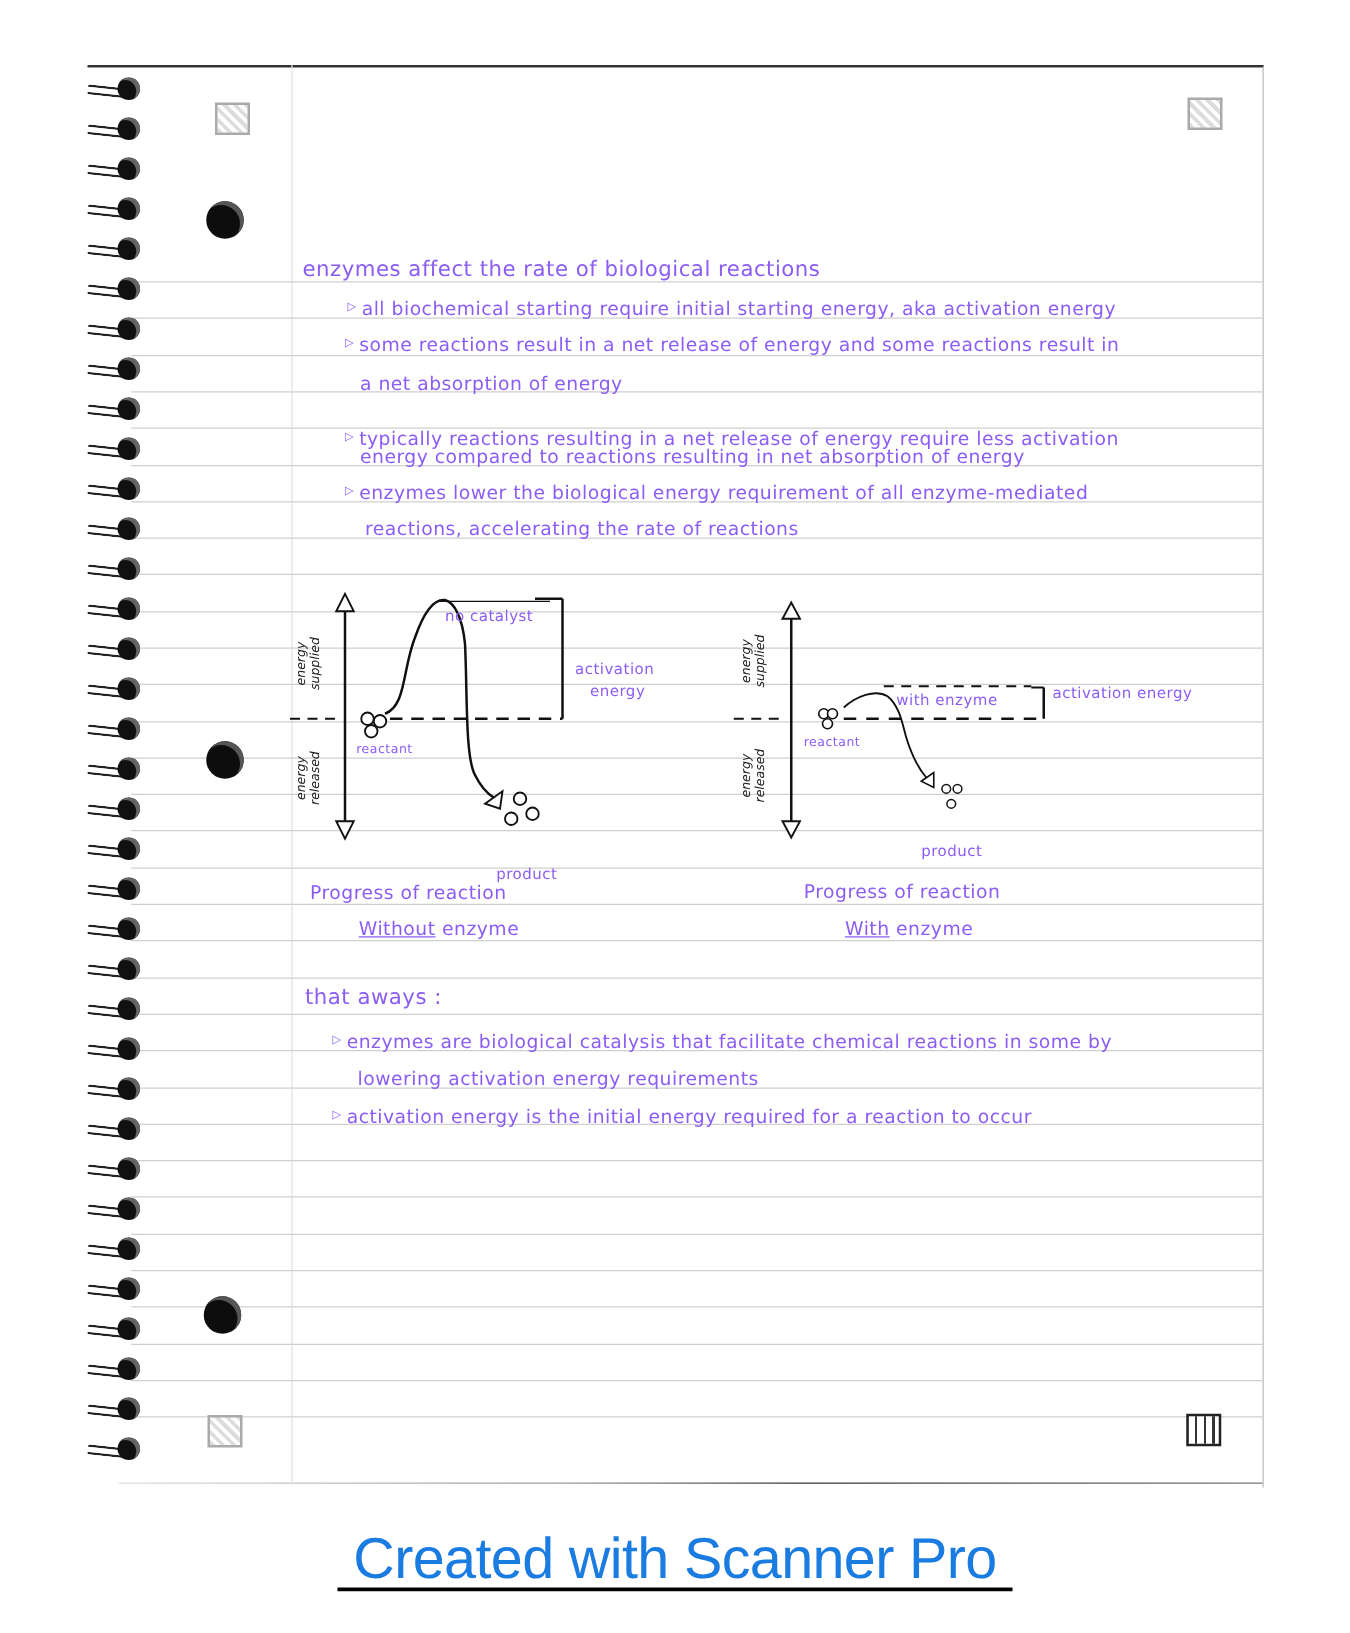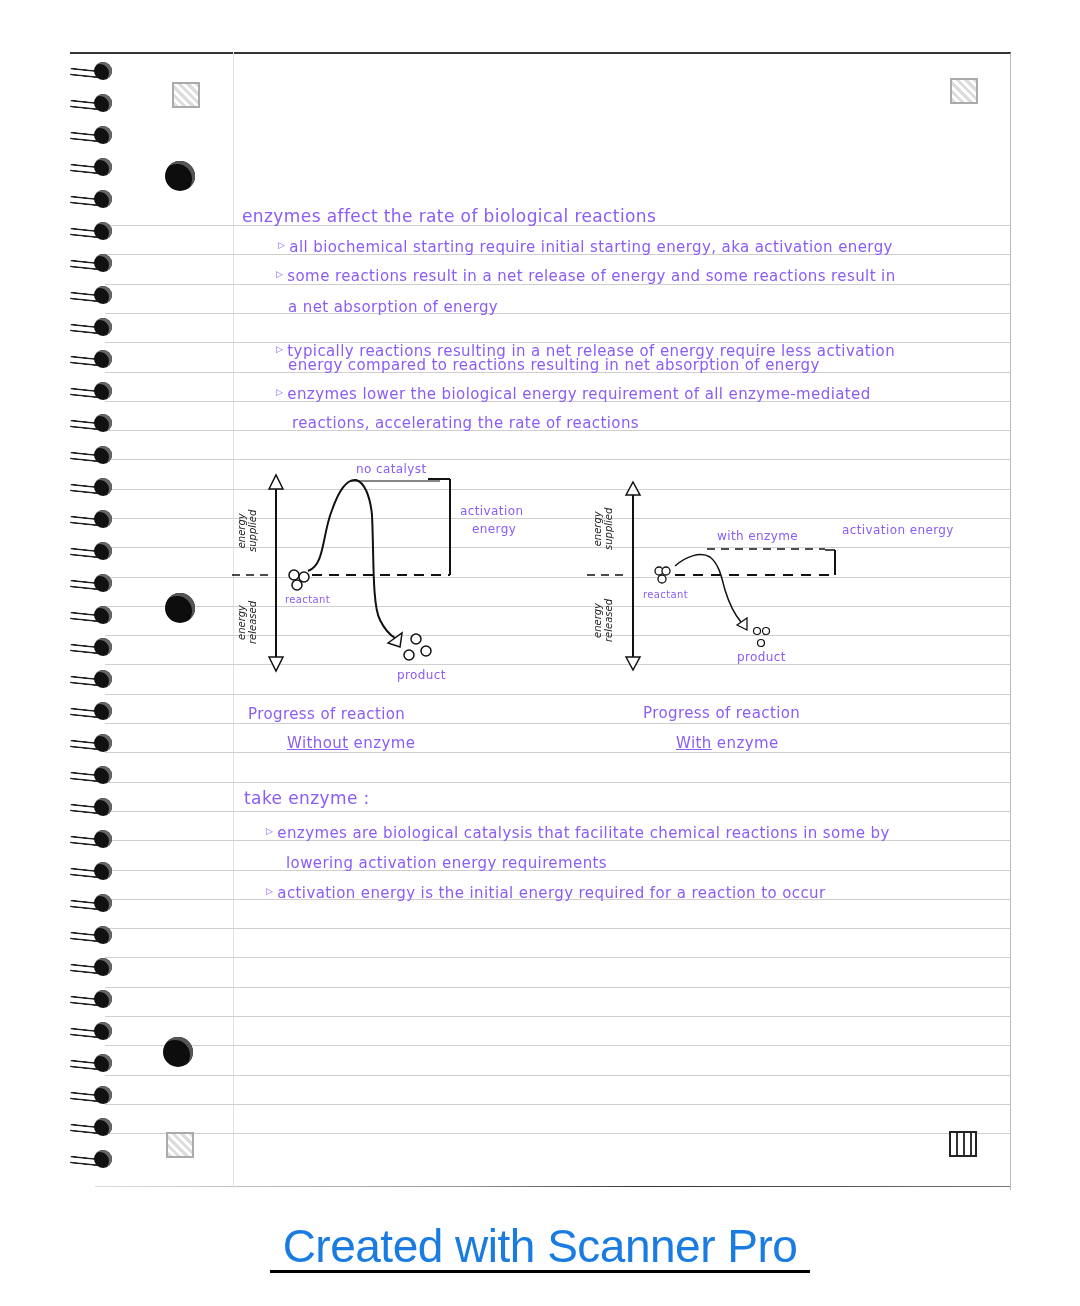"no catalyst" .hw.small { margin-top: none -> 24px }
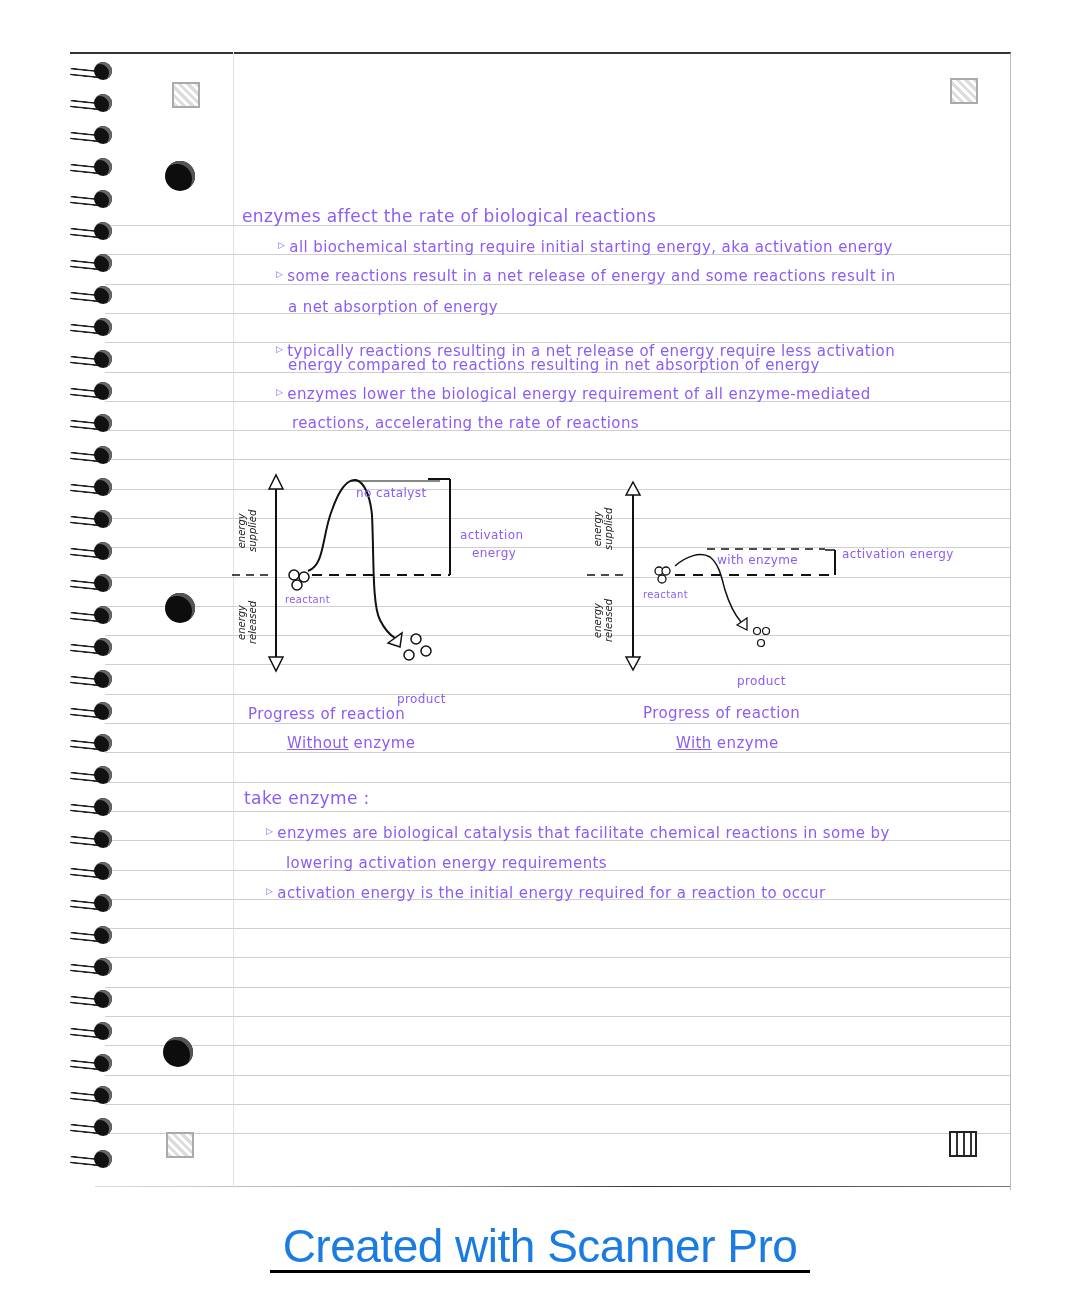"take enzyme :" div.hw { text: take enzyme -> that aways }
